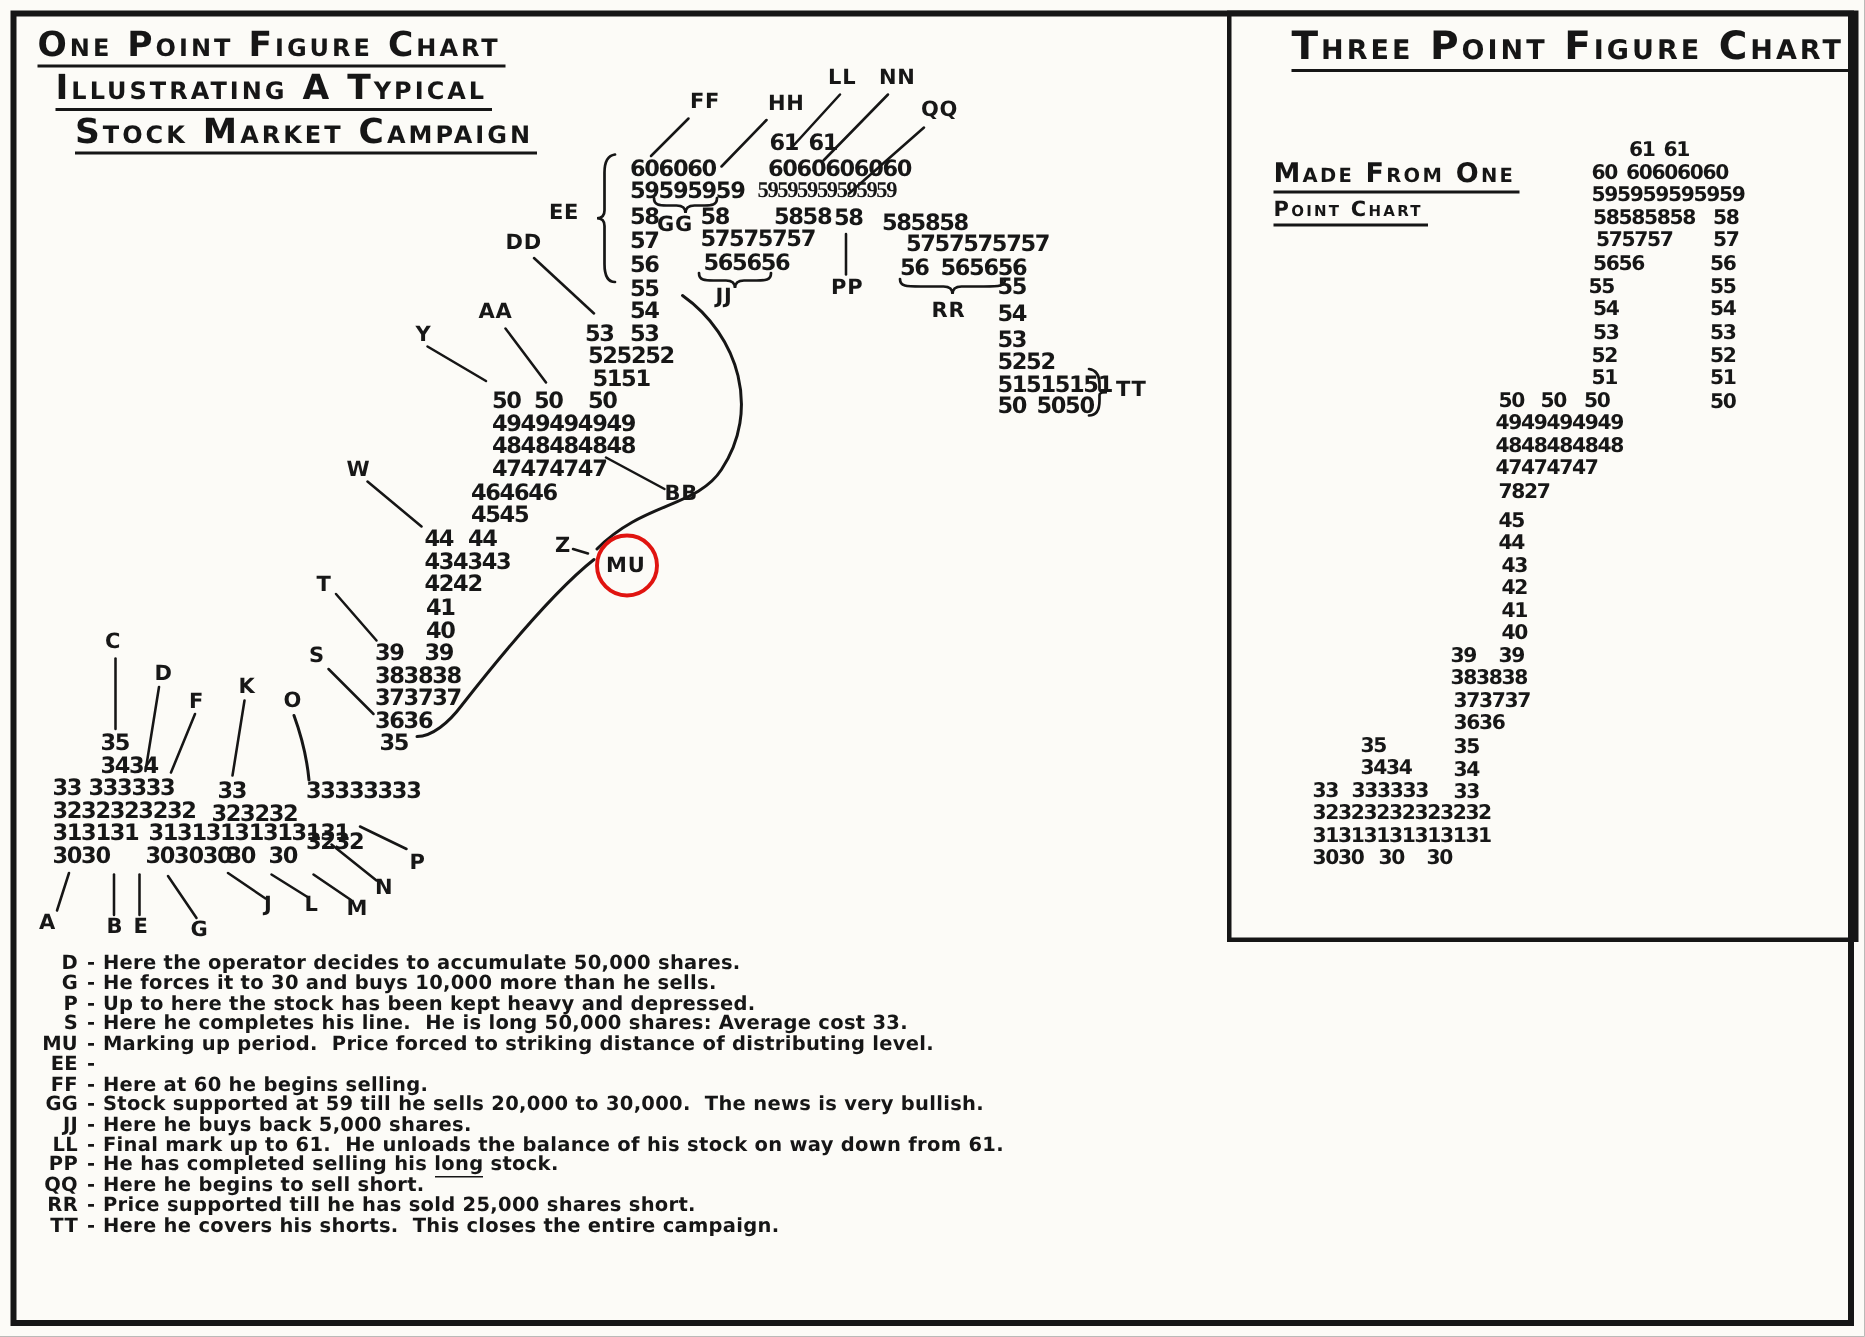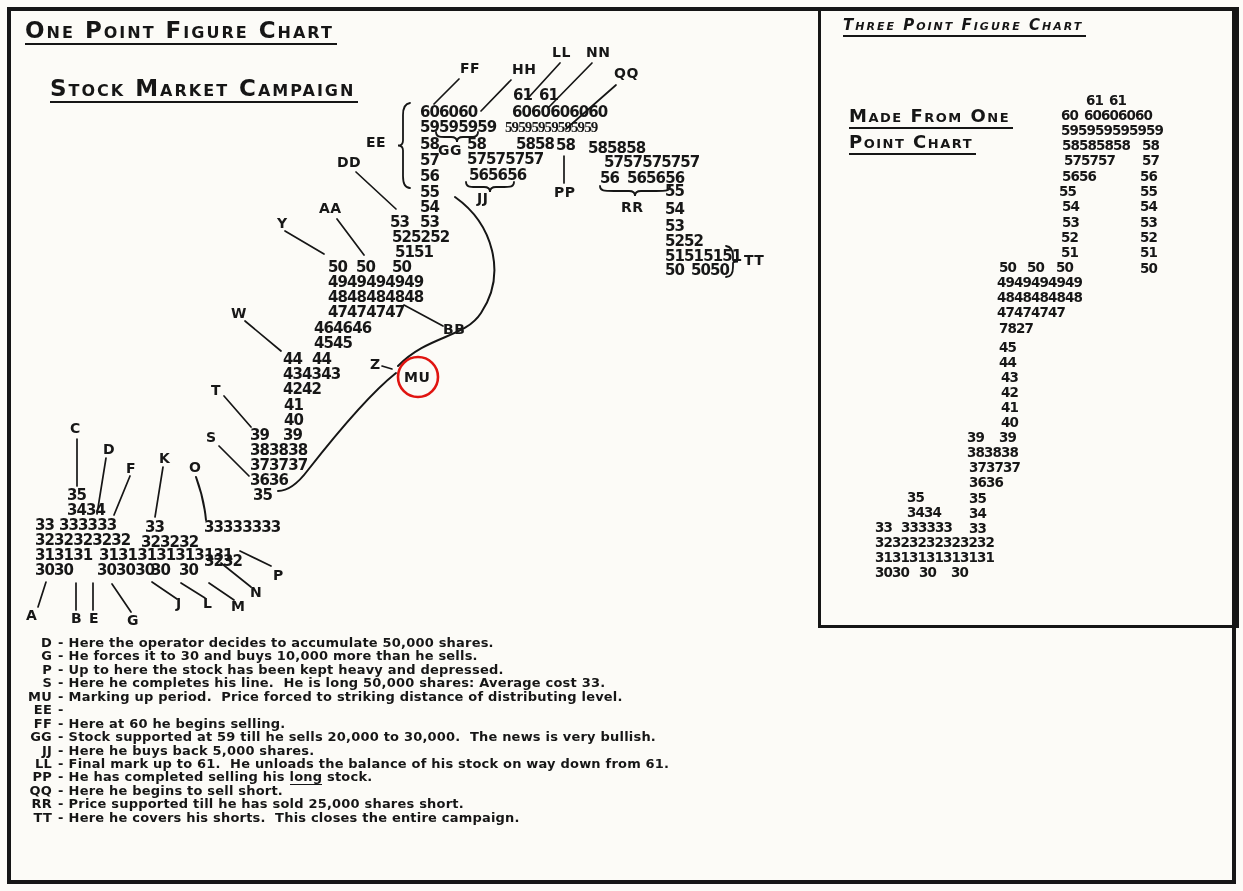"Three Point Figure Chart" #right-title { font-size: 15px -> 26px; font-style: italic -> none; left: 843px -> 861px }
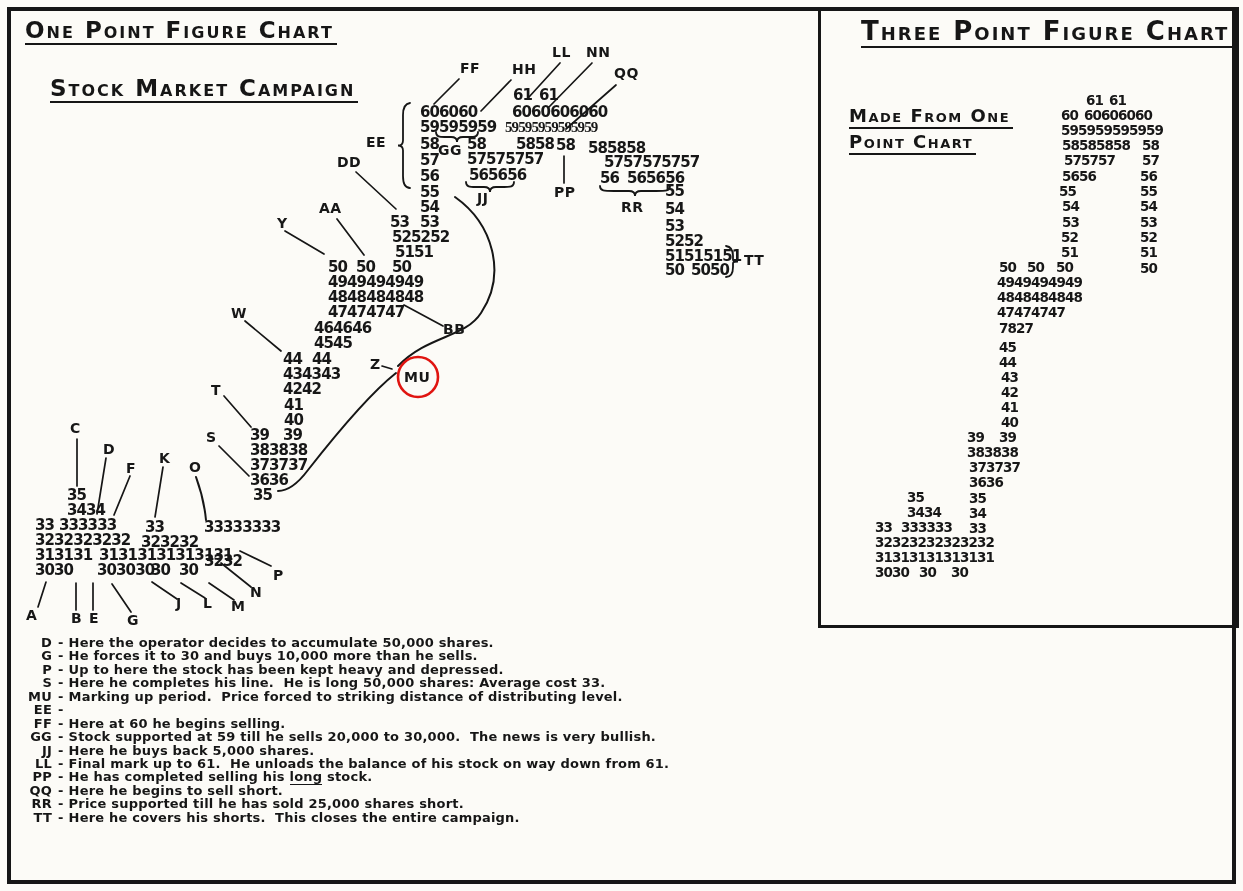"Illustrating A Typical" div.title-line { html: none -> <div>Illustrating A Typical</div> }
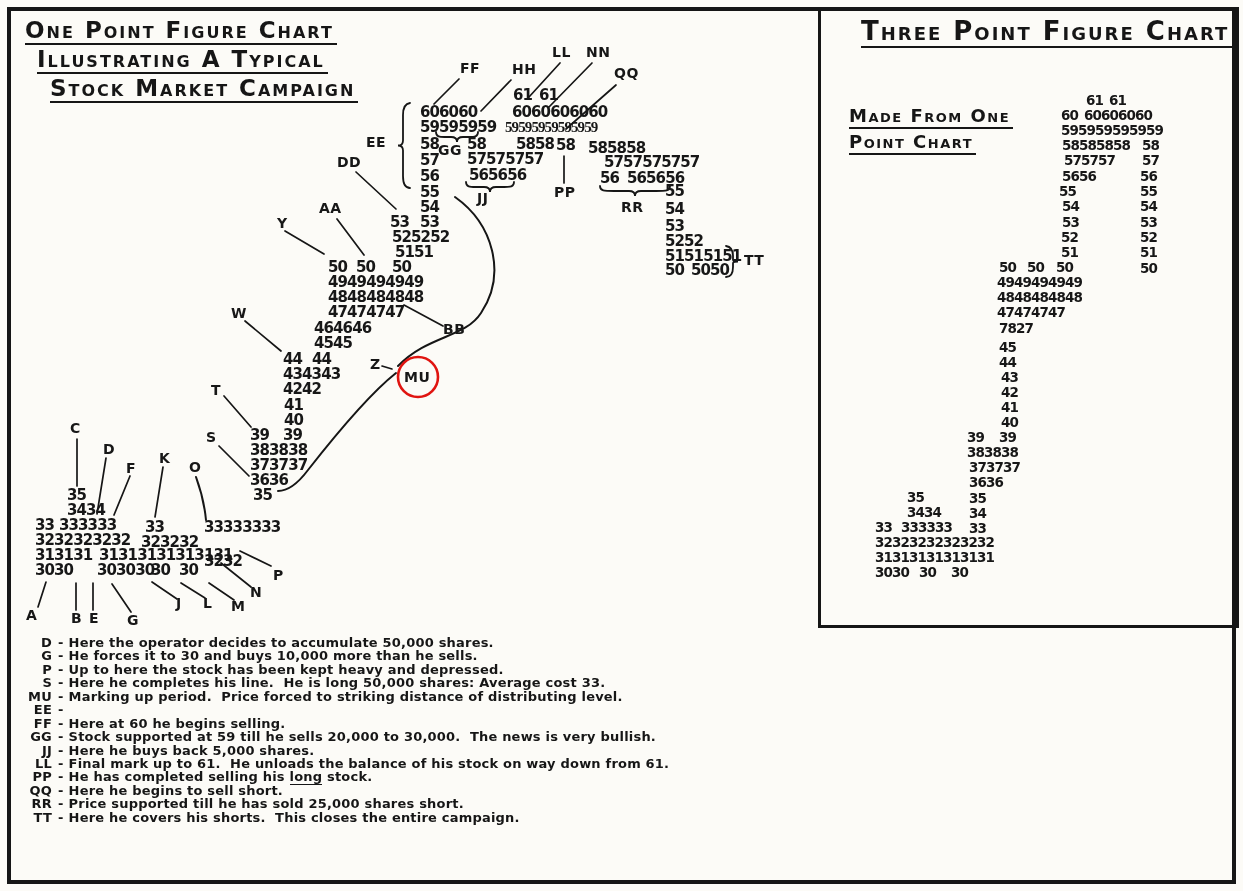"Point Chart" #right-sub-2 { font-size: 18px -> 14px }
